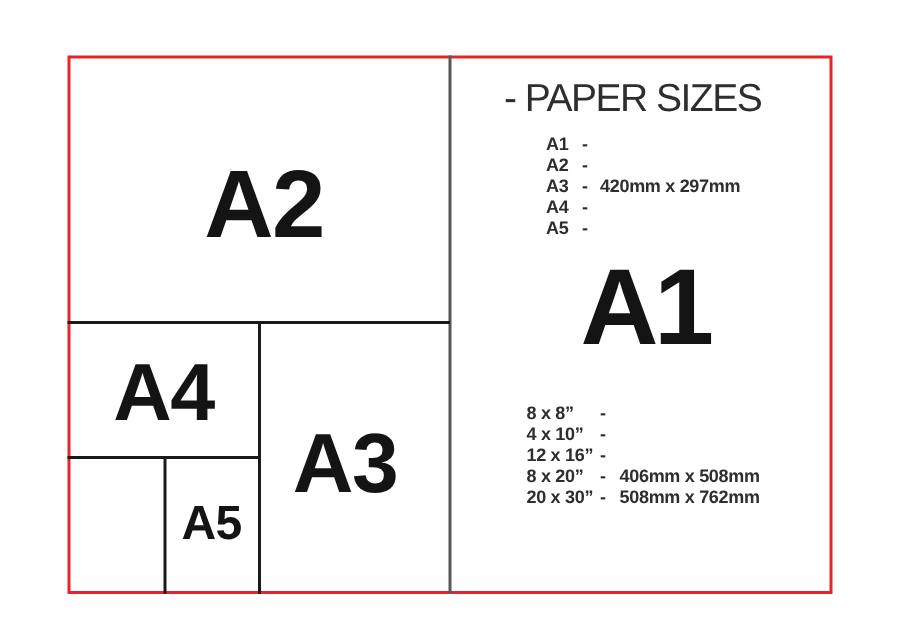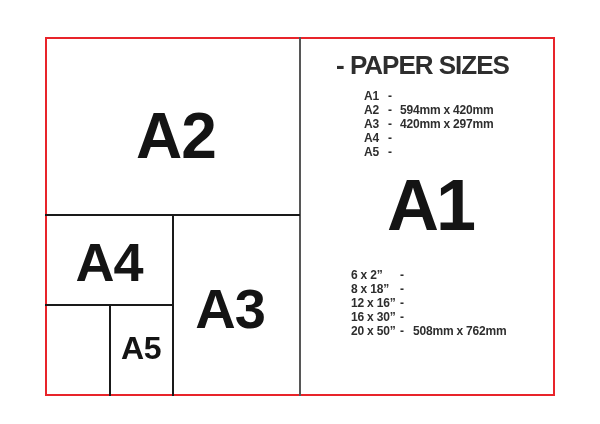"- PAPER SIZES" .panel-title { font-weight: bold -> normal }
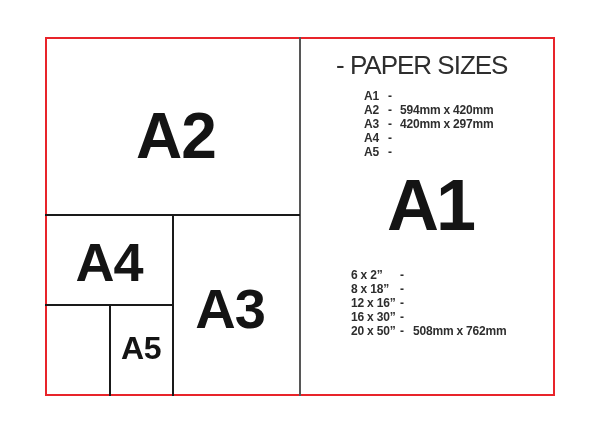"594mm x 420mm" span { html: <span>594mm x 420mm</span> -> none }
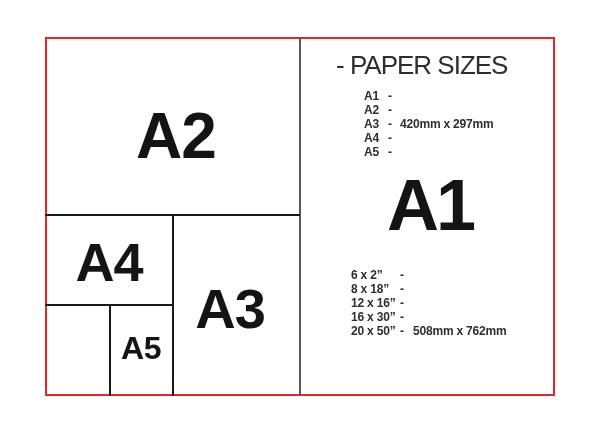"6 x 2”" span { text: 6 x 2 -> 8 x 8 }
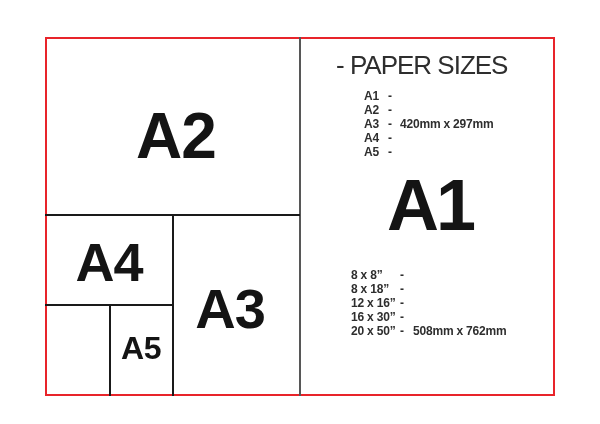"8 x 18”" span { text: 8 x 18 -> 4 x 10 }
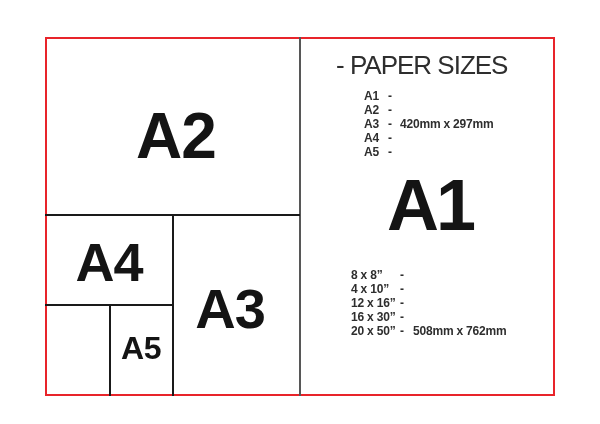"16 x 30”" span { text: 16 x 30 -> 8 x 20 }
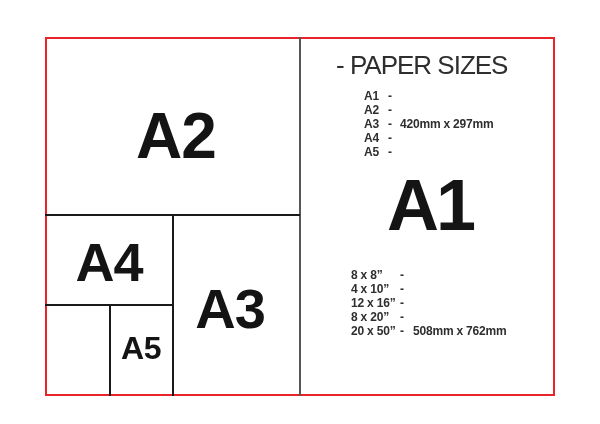"406mm x 508mm" span { html: none -> <span>406mm x 508mm</span> }
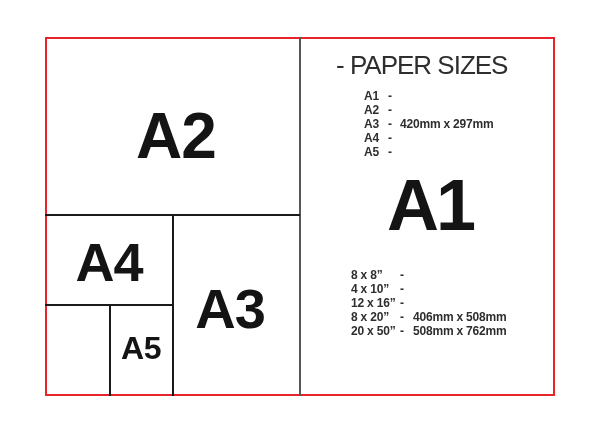"20 x 50”" span { text: 50 -> 30 }
